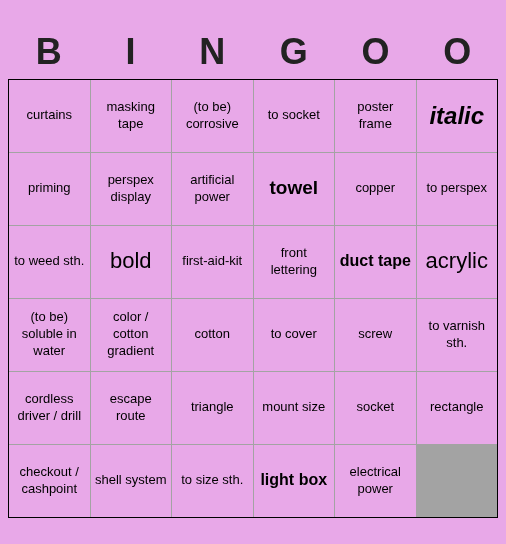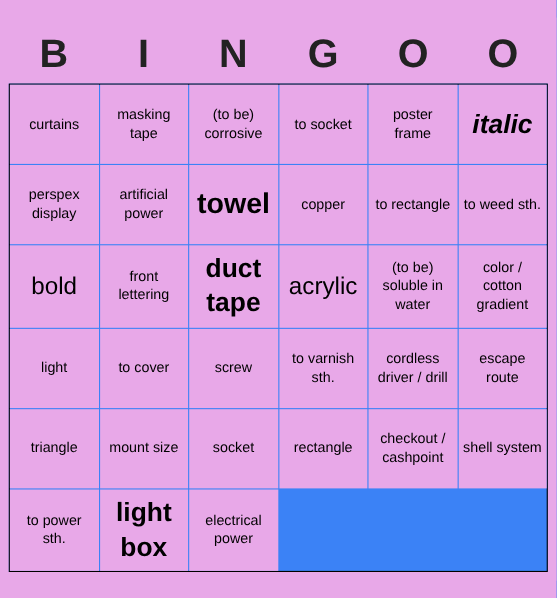"curtains" .bingo-grid { background: #3b82f6 -> #a3a3a3 }
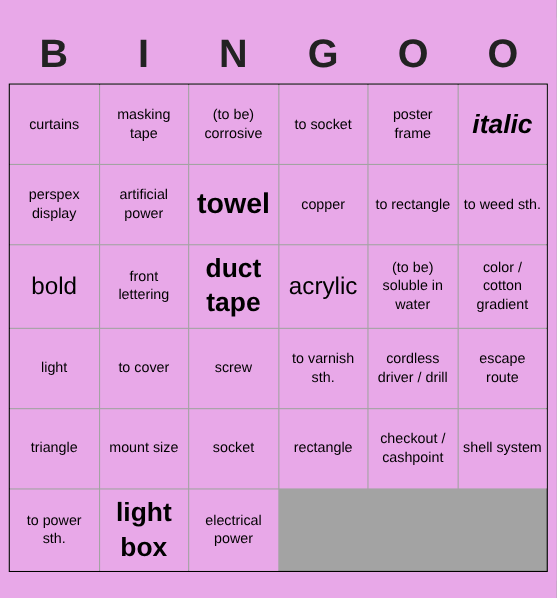"priming" div.bingo-cell { html: none -> <div>priming</div> }
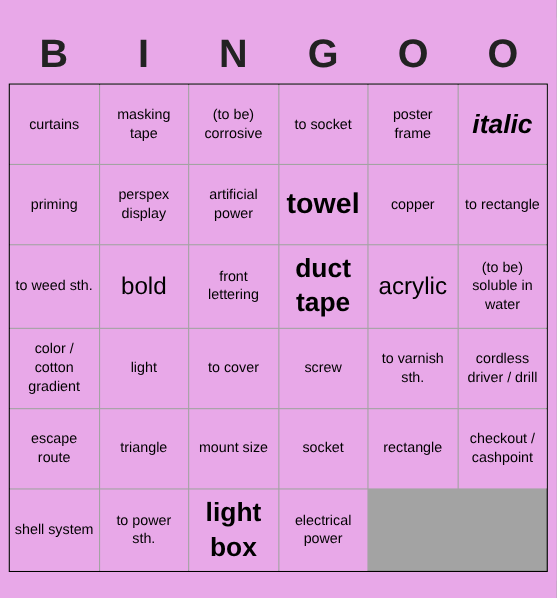"towel" .bingo-cell.highlight-large { font-size: 26px -> 19px }
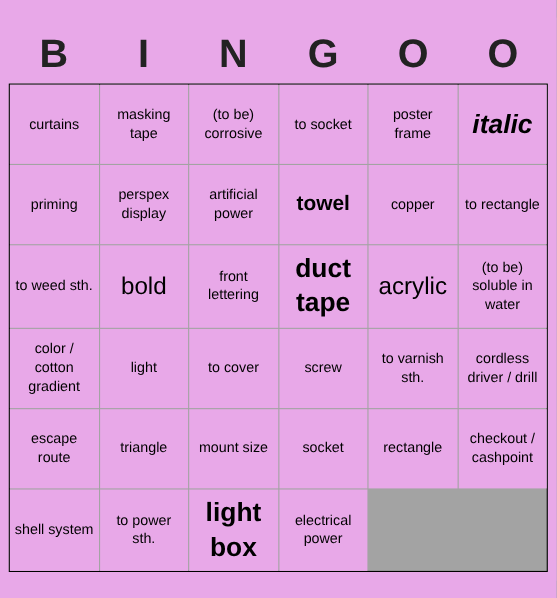"to rectangle" div.bingo-cell { text: rectangle -> perspex }
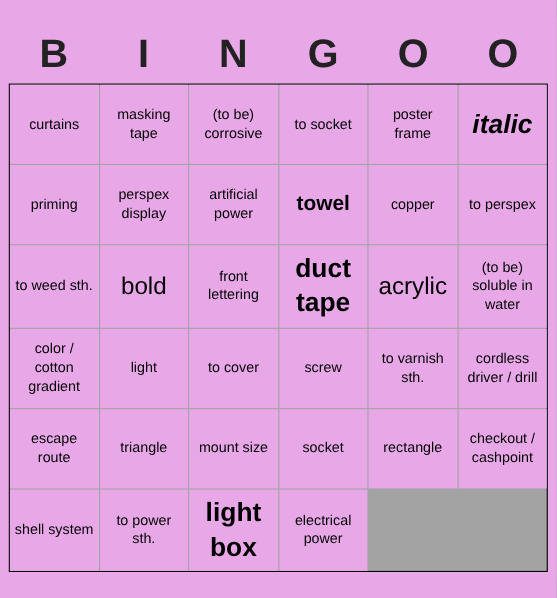"first-aid-kit" div.bingo-cell { html: none -> <div>first-aid-kit</div> }
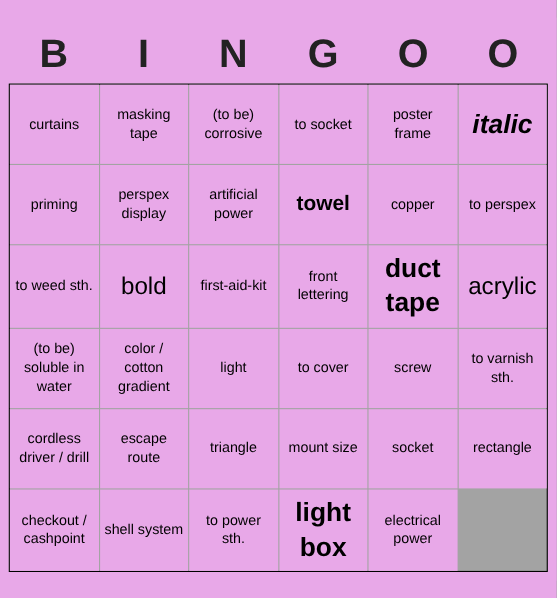"duct tape" .bingo-cell.medium-large { font-size: 24px -> 16px }
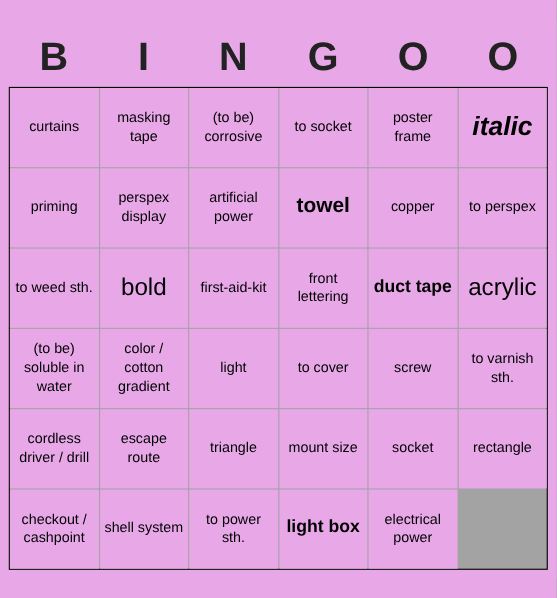"light" div.bingo-cell { text: light -> cotton }
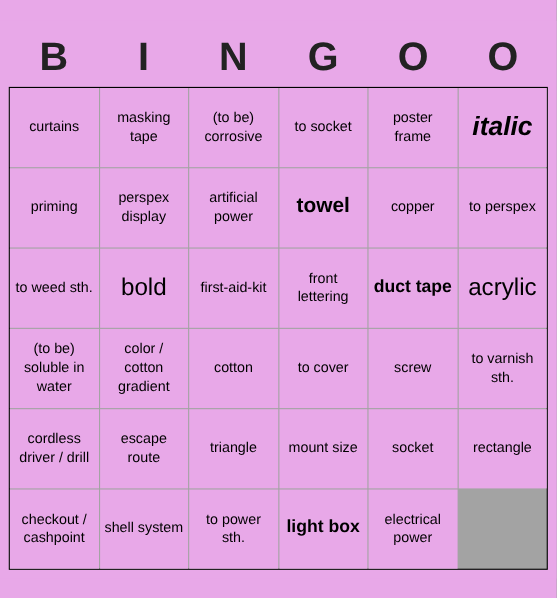"to power sth." div.bingo-cell { text: power -> size }
